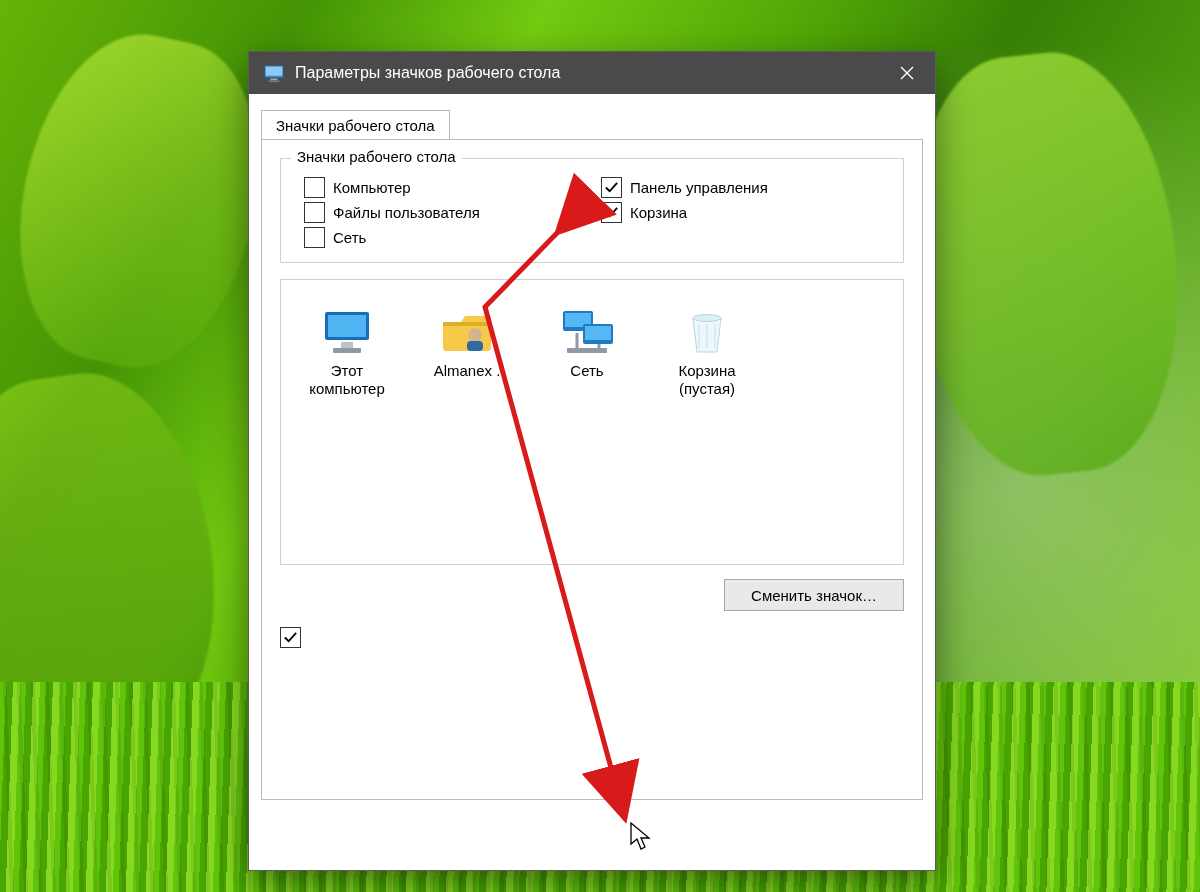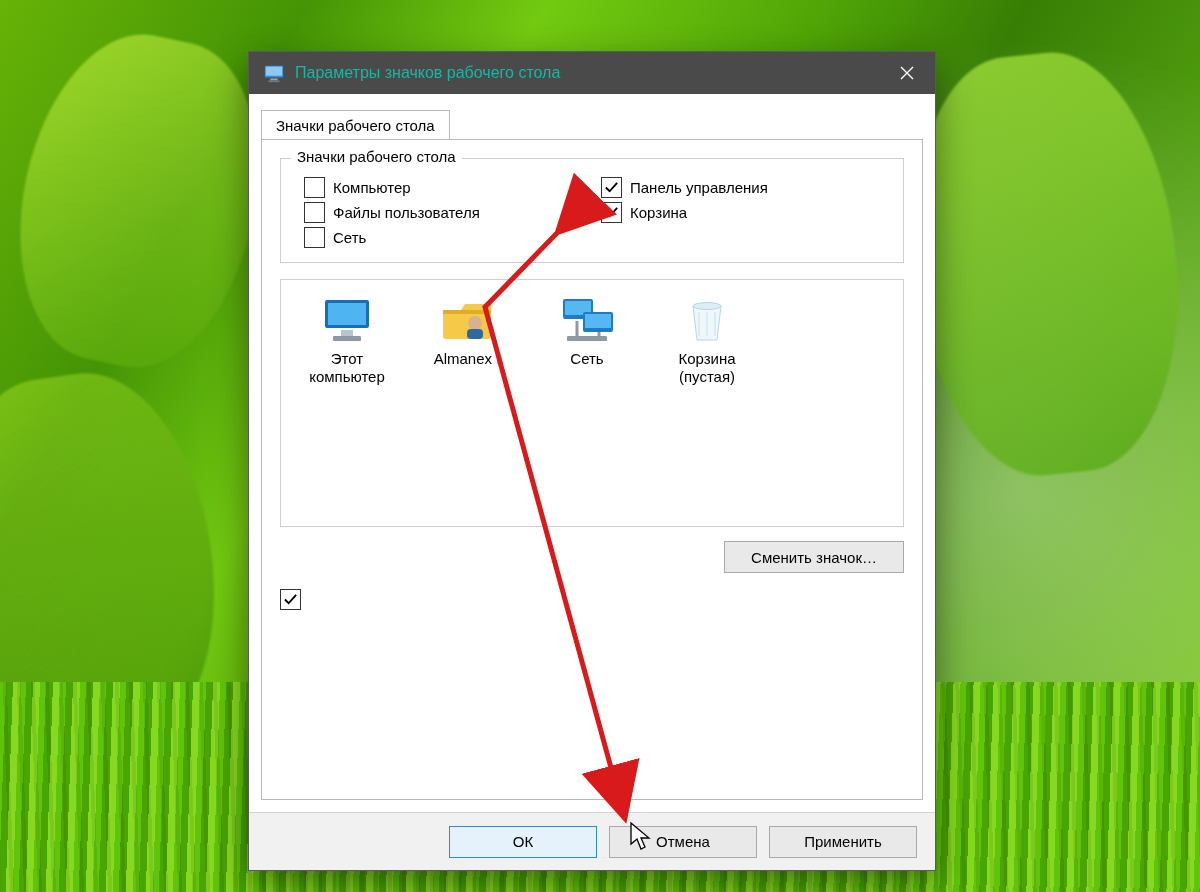"Параметры значков рабочего стола" .titlebar { color: #14b8a6 -> #ffffff }
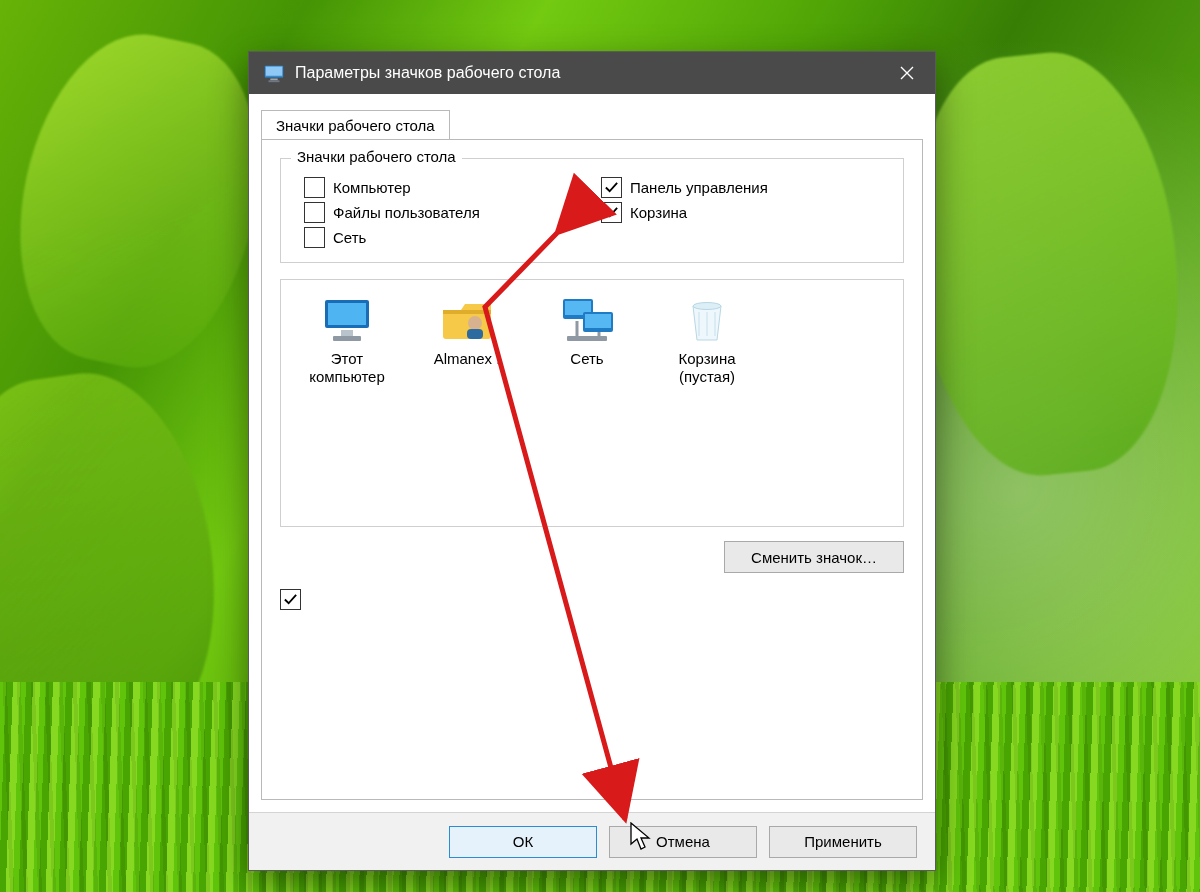"Этот компьютер" .iconpanel { height: 248px -> 286px; padding: 12px 6px -> 24px 6px }
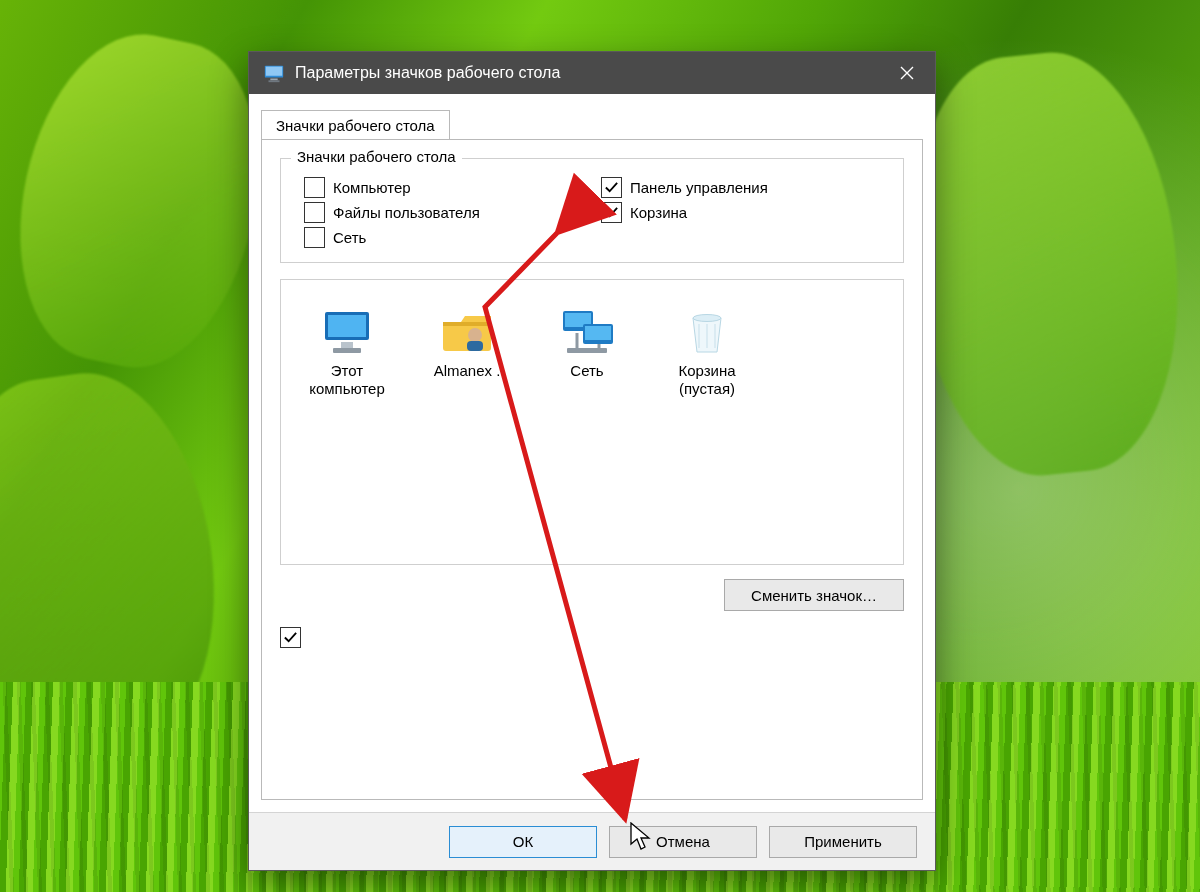"ОК" div.footer { html: <div> <div> <span>ОК</span> </div> <div> <span>Отмена</span> </div> <div> <span>Применить</span> </div> </div> -> none }
